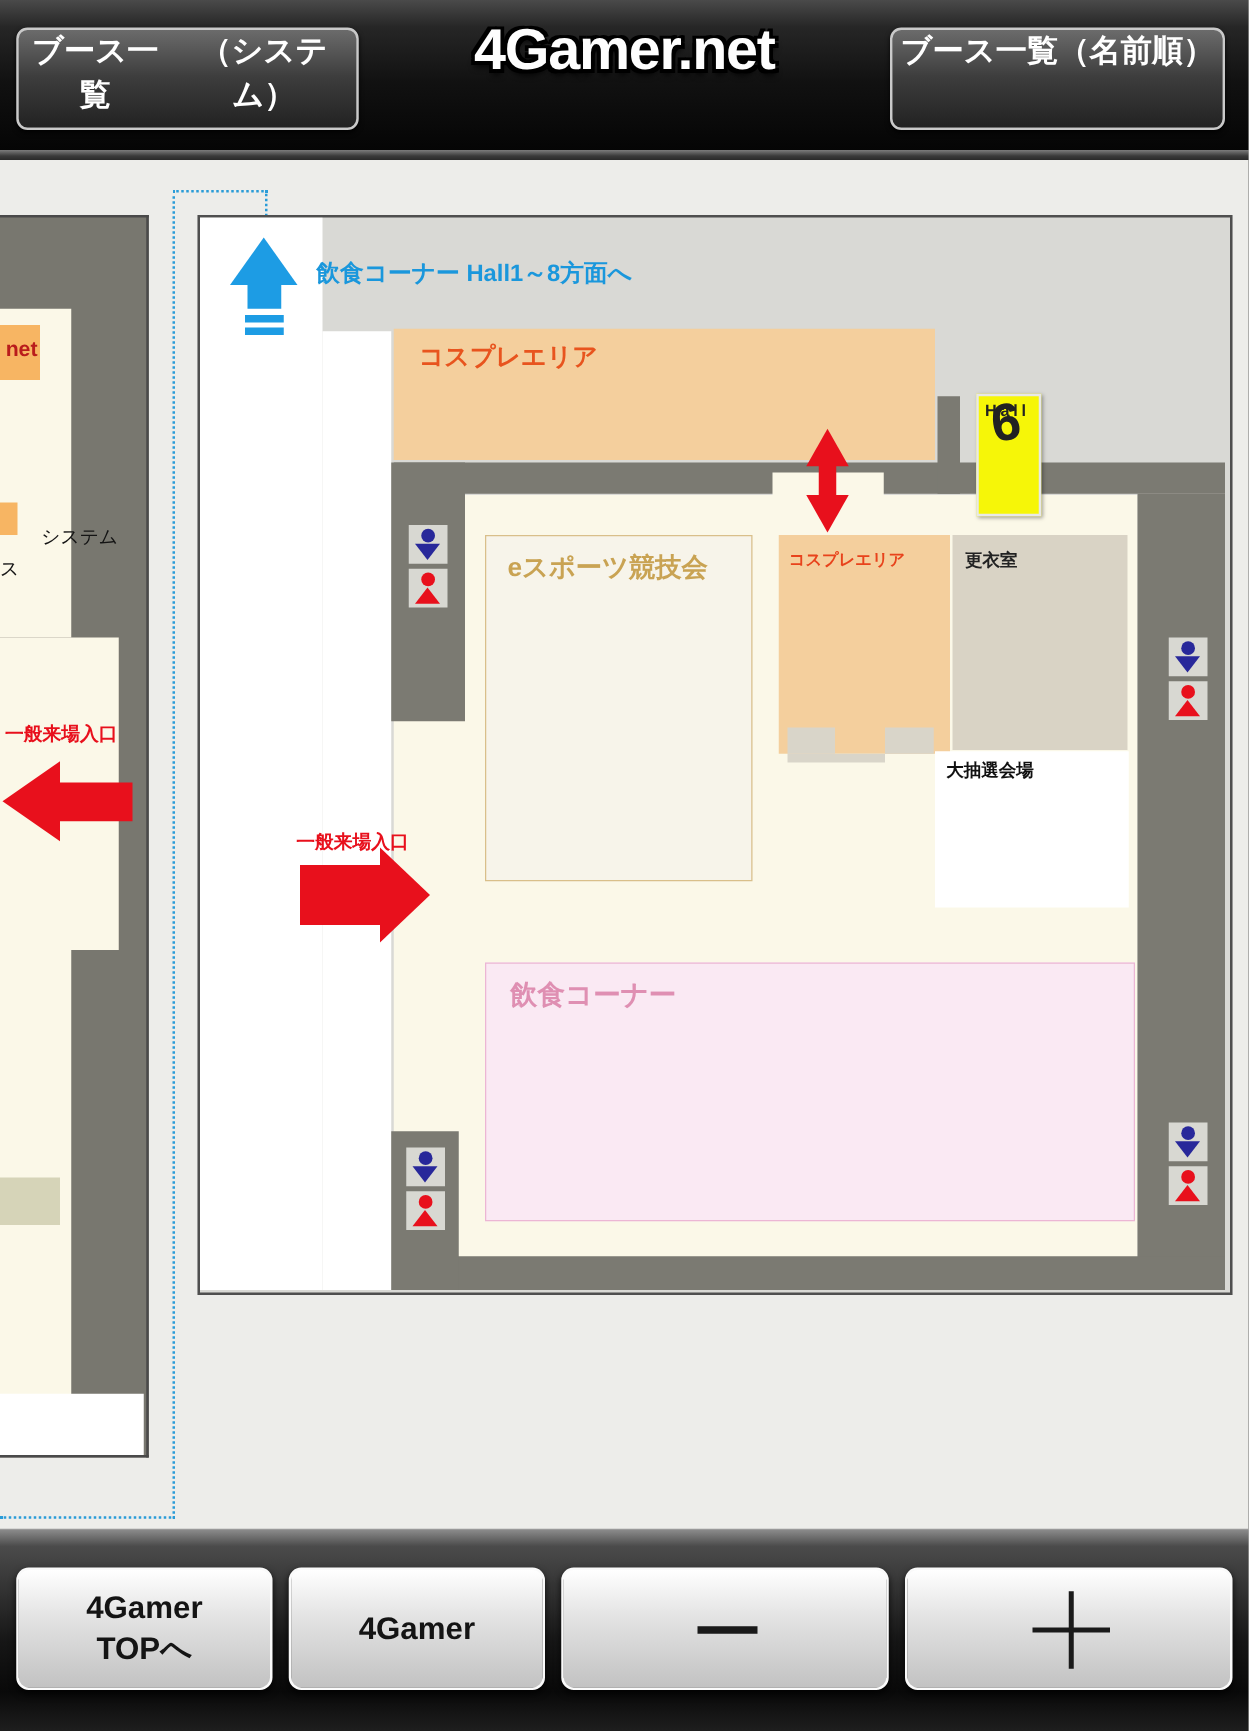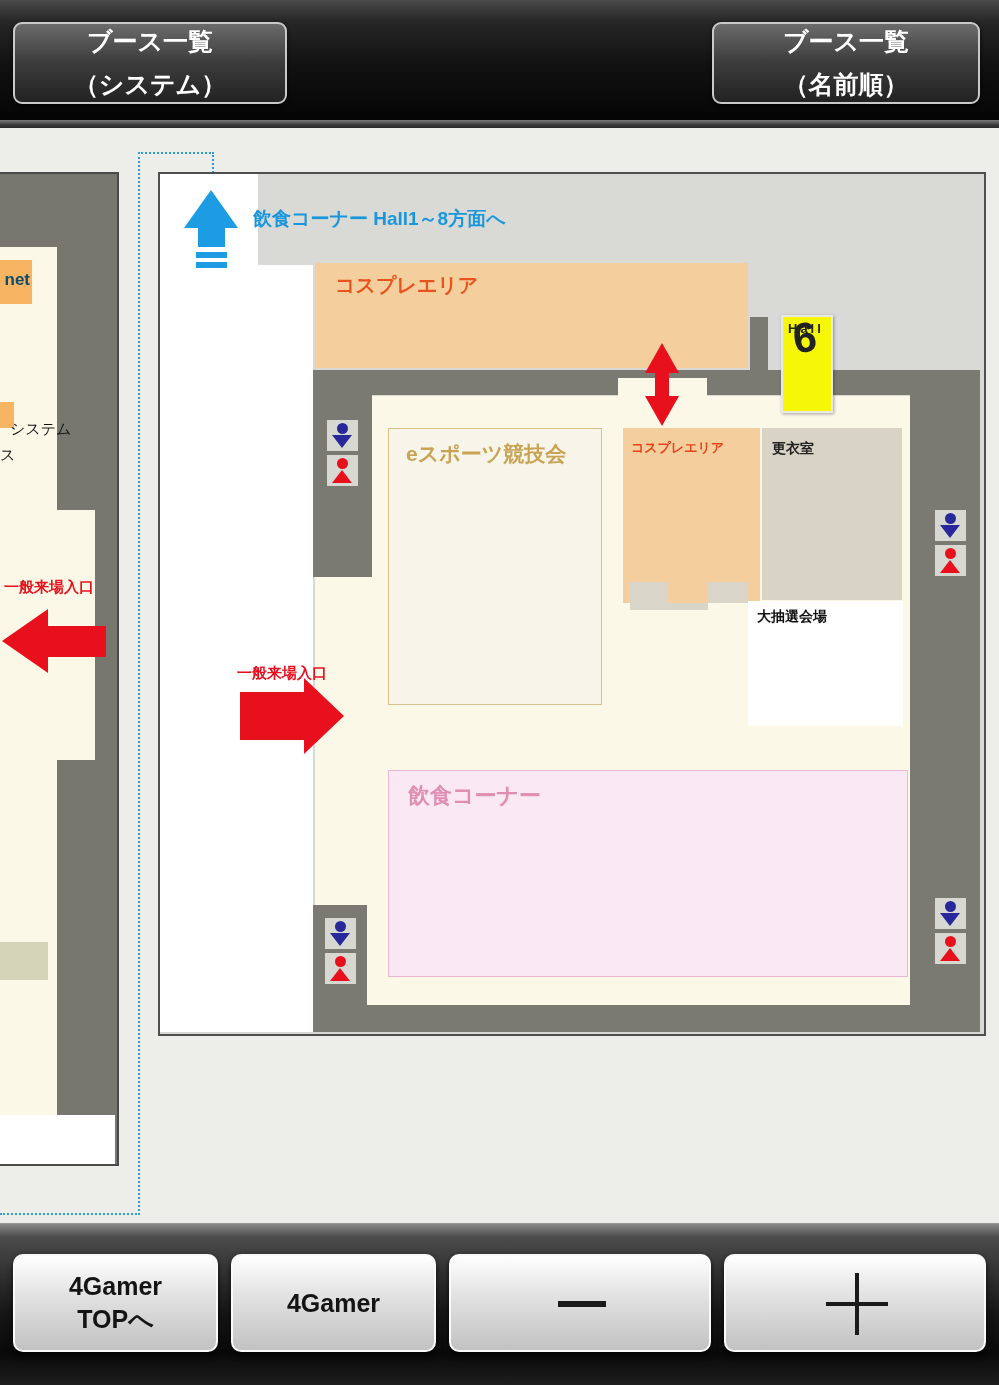"ブース一覧" .hbtn { flex-direction: column -> row; justify-content: space-between -> center }
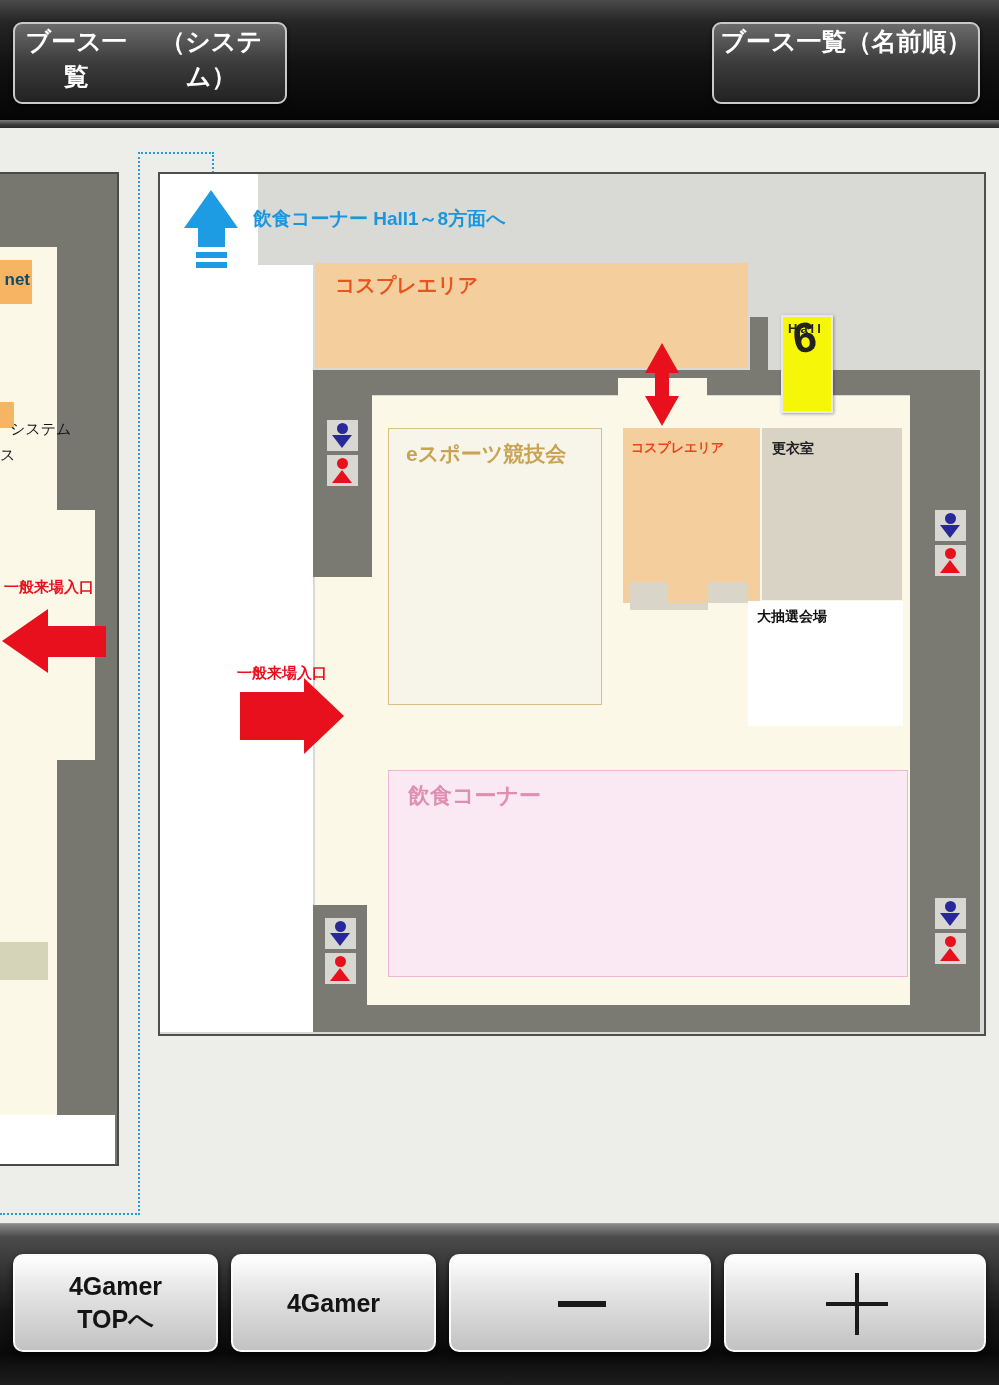"4Gamer.net" div.logo { html: none -> <div>4Gamer.net</div> }
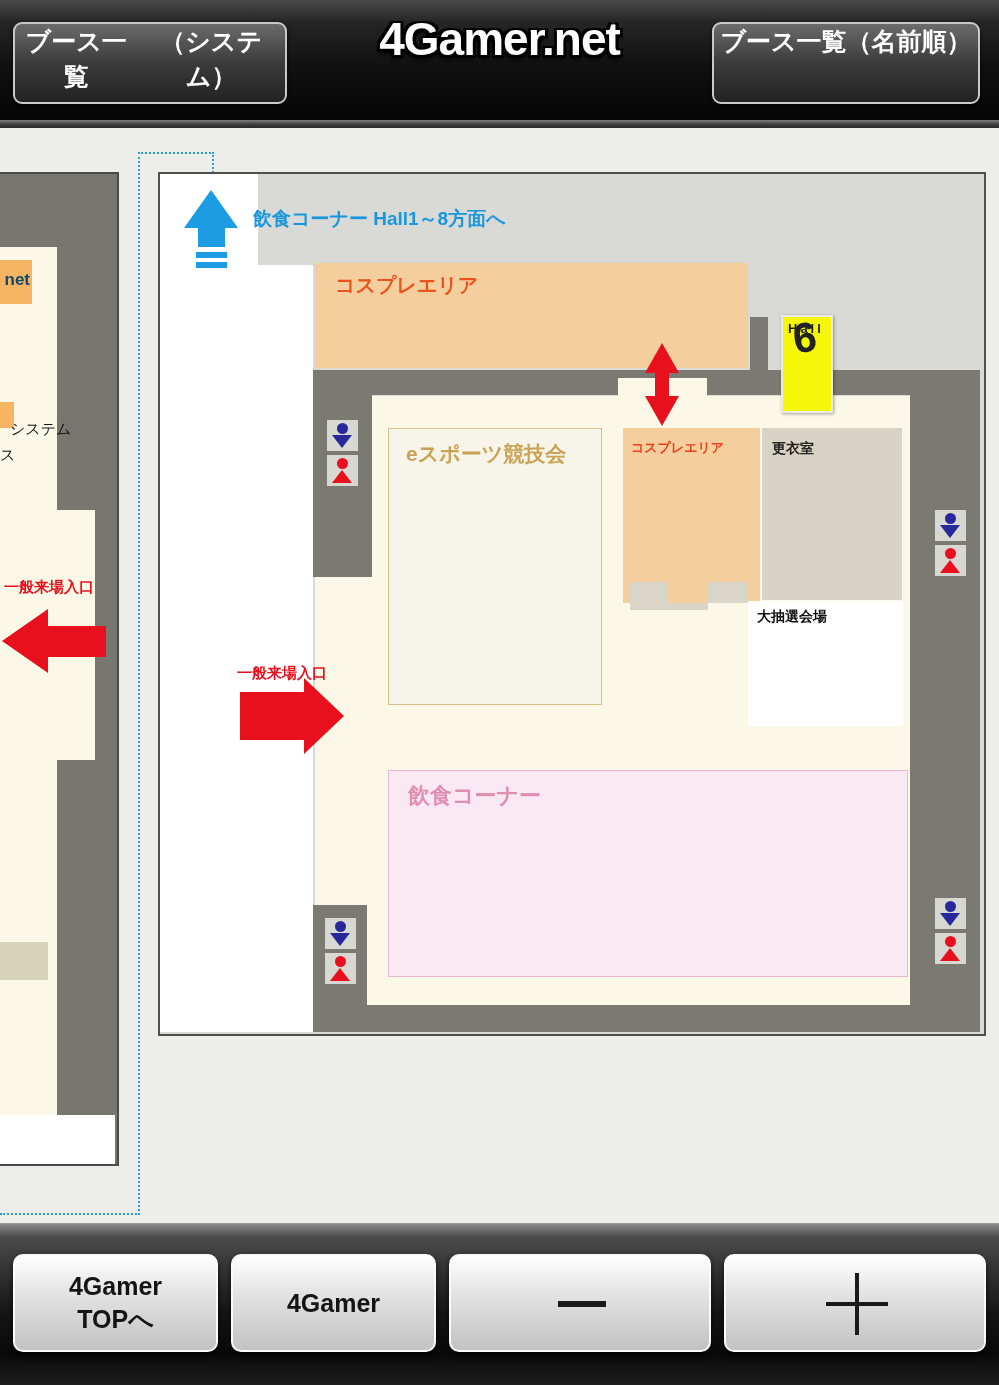"net" span.maplabel { color: #0c4a6e -> #b91c1c }
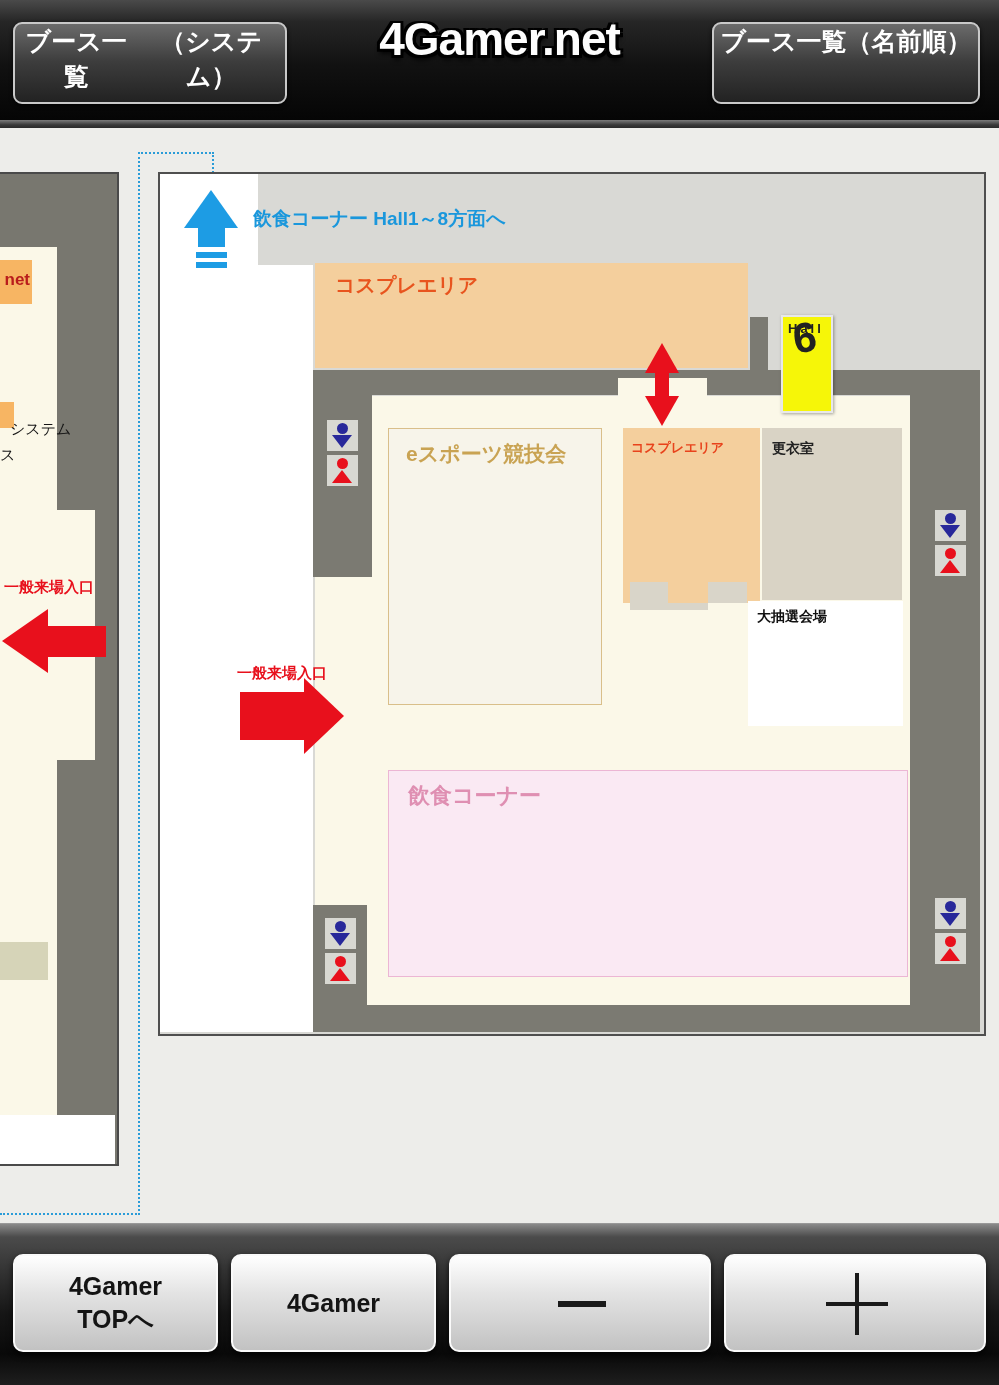"システム" span.maplabel { left: 10px -> 0; padding-left: none -> 33px }
